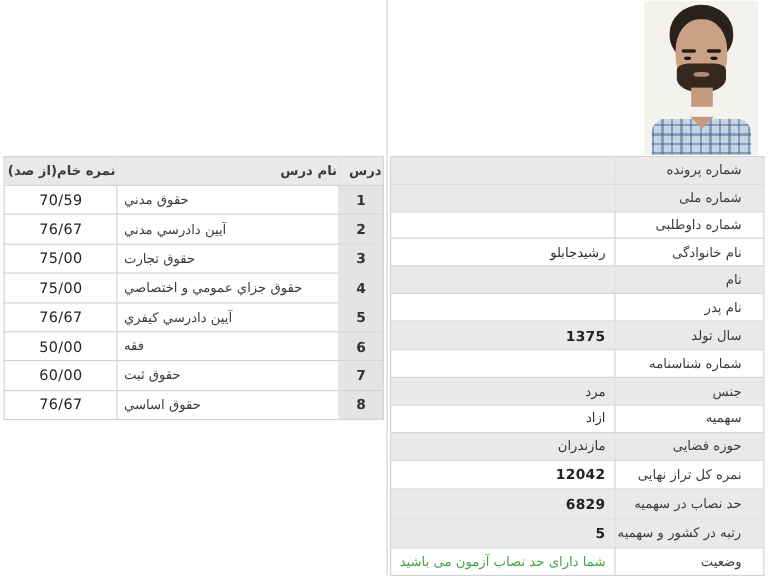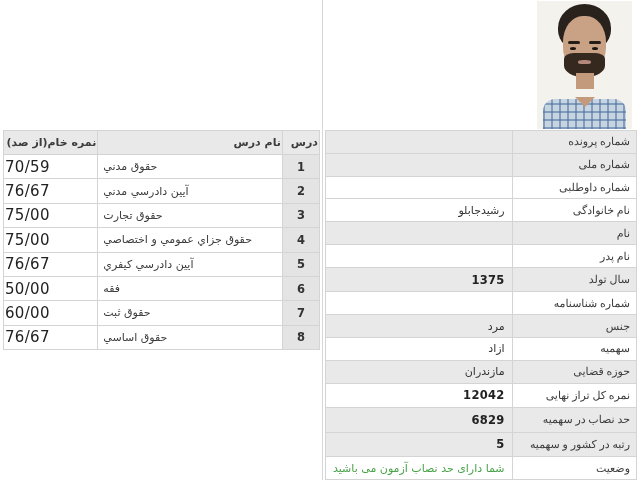"شماره پرونده" .info td.label { font-family: Liberation Serif, serif -> none; padding: 0 6px -> 0 18px }
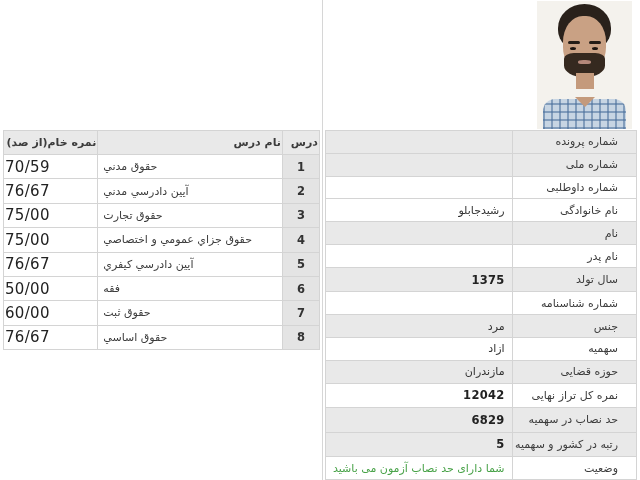"70/59" .scores td.score { font-size: 15px -> 12px; text-align: left -> center }
